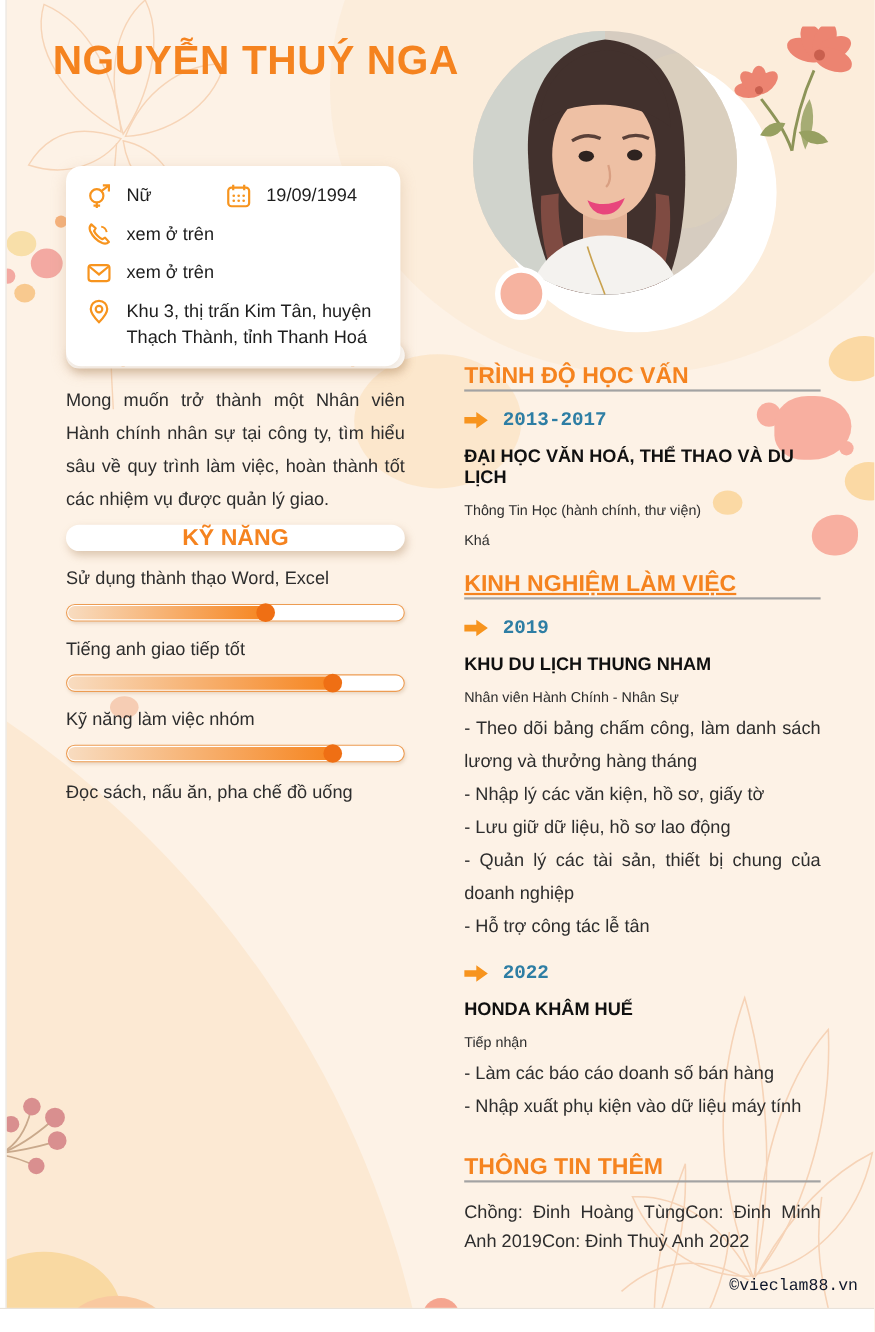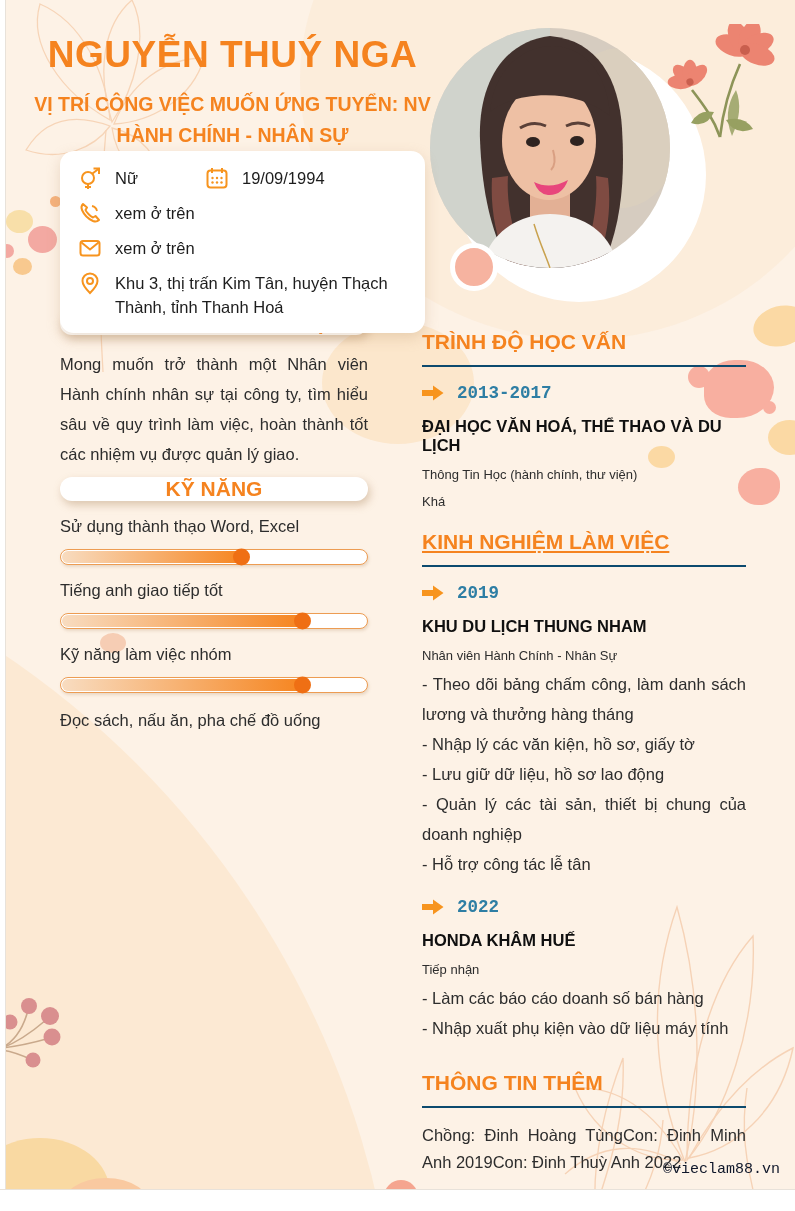"VỊ TRÍ CÔNG VIỆC MUỐN" div.subtitle { html: <div>VỊ TRÍ CÔNG VIỆC MUỐN ỨNG TUYỂN: NV HÀNH CHÍNH - NHÂN SỰ</div> -> none }
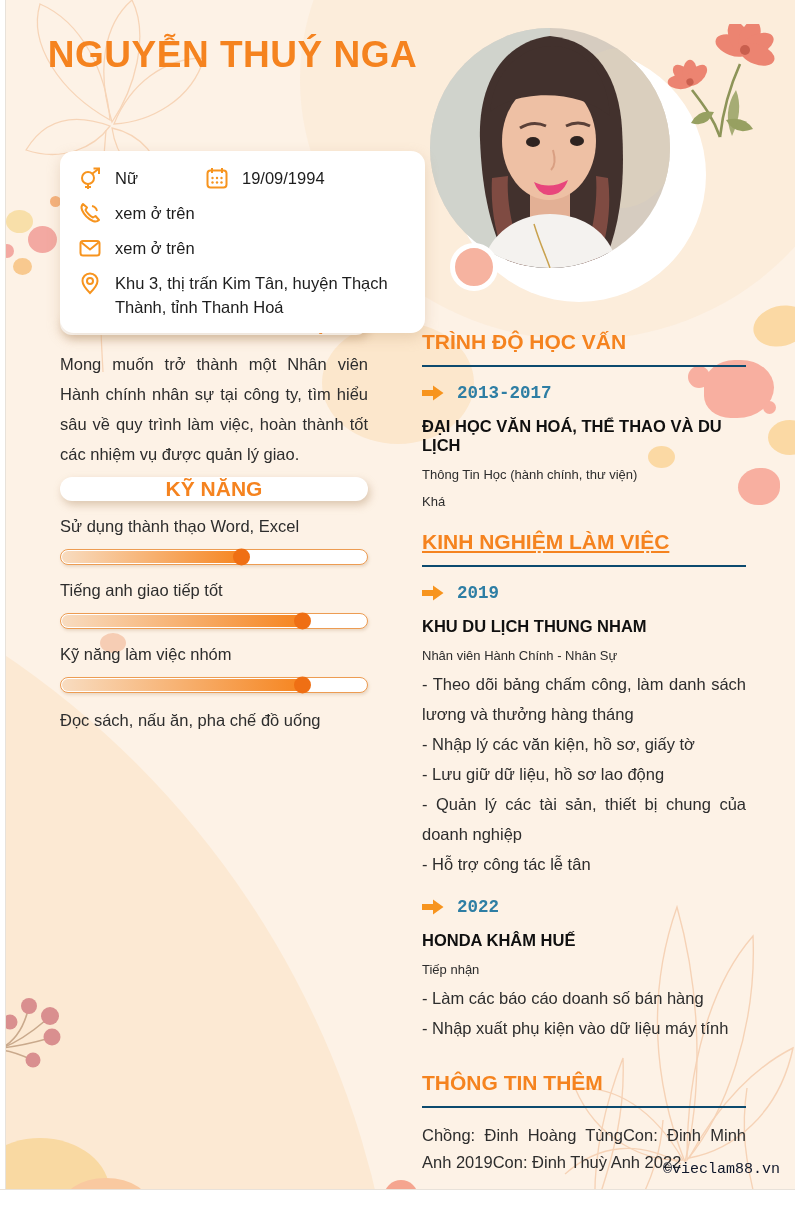"Nữ" .card { width: 365px -> 304px }
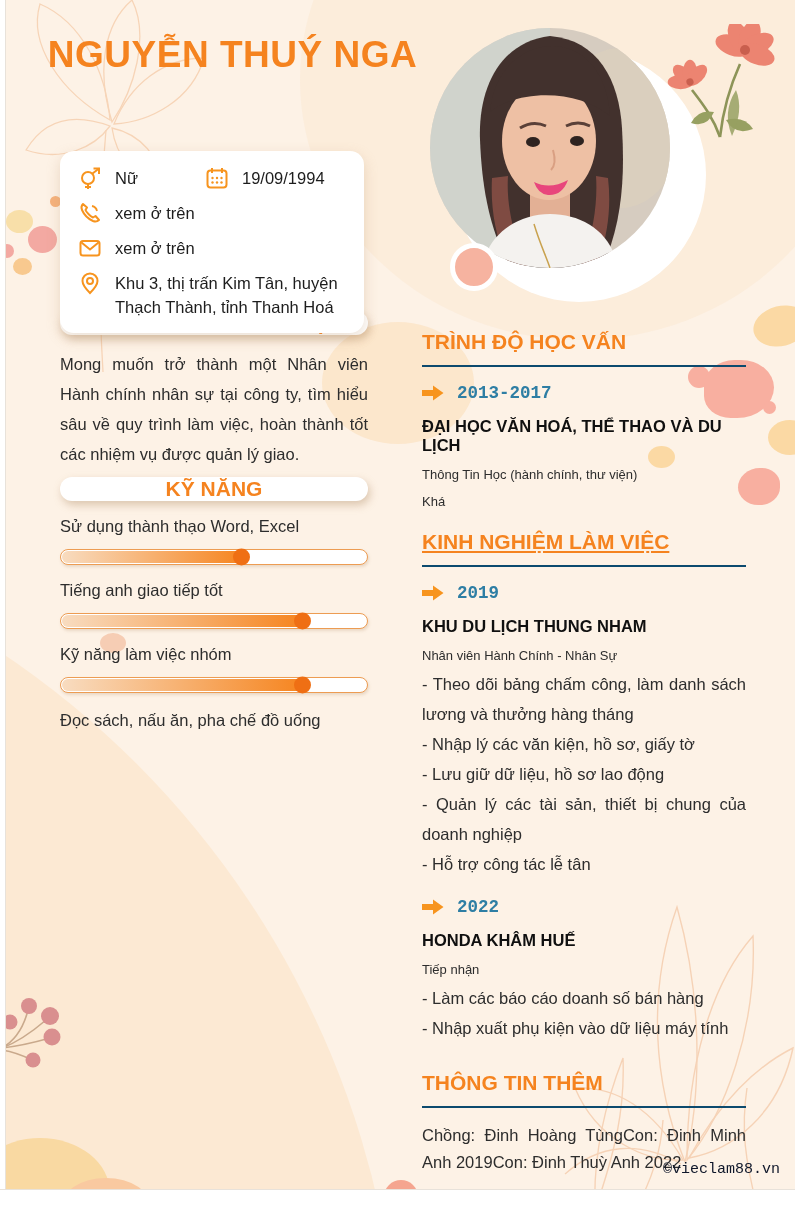"TRÌNH ĐỘ HỌC VẤN" .sec-h { border-bottom: 2px solid #0c4a6e -> 2px solid #a3a3a3; padding-bottom: 11px -> none }
